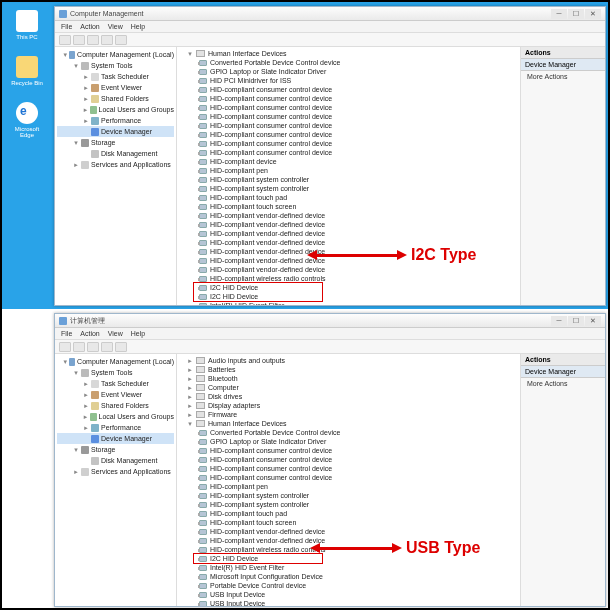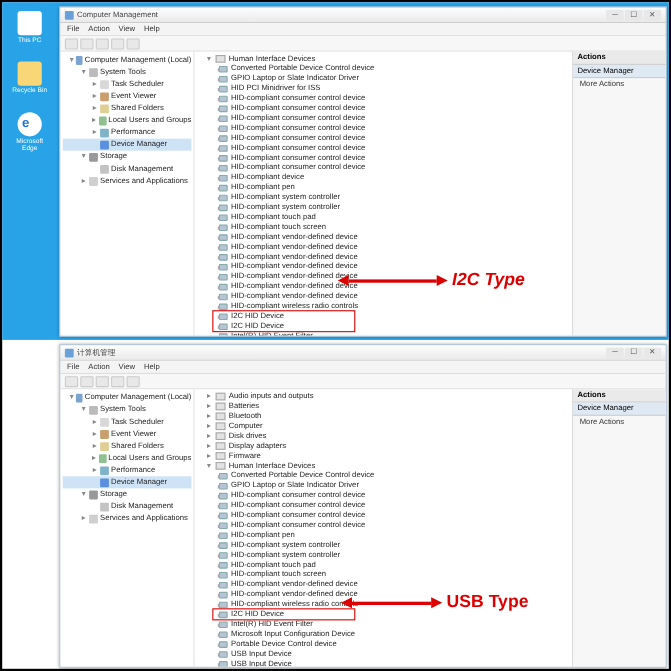"I2C Type" div.anno { font-style: italic -> none }
